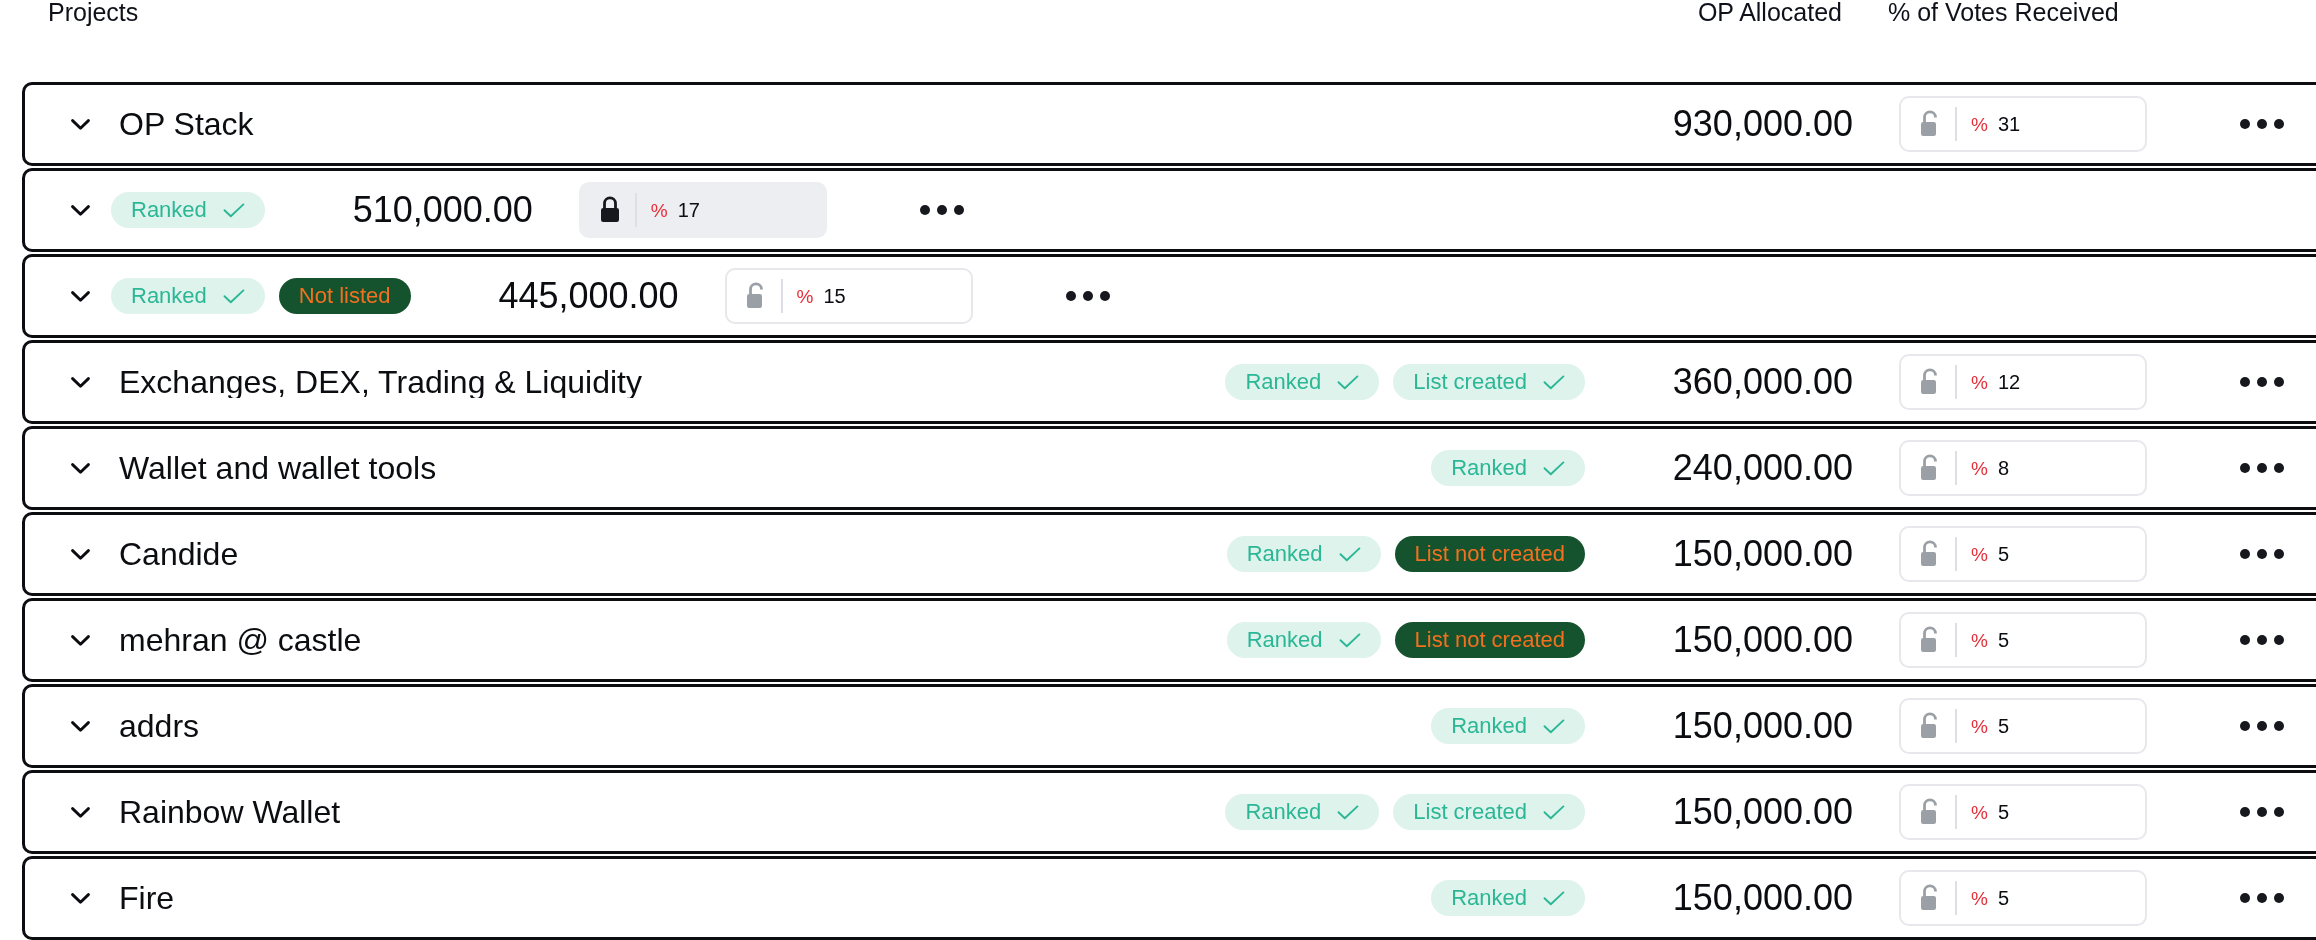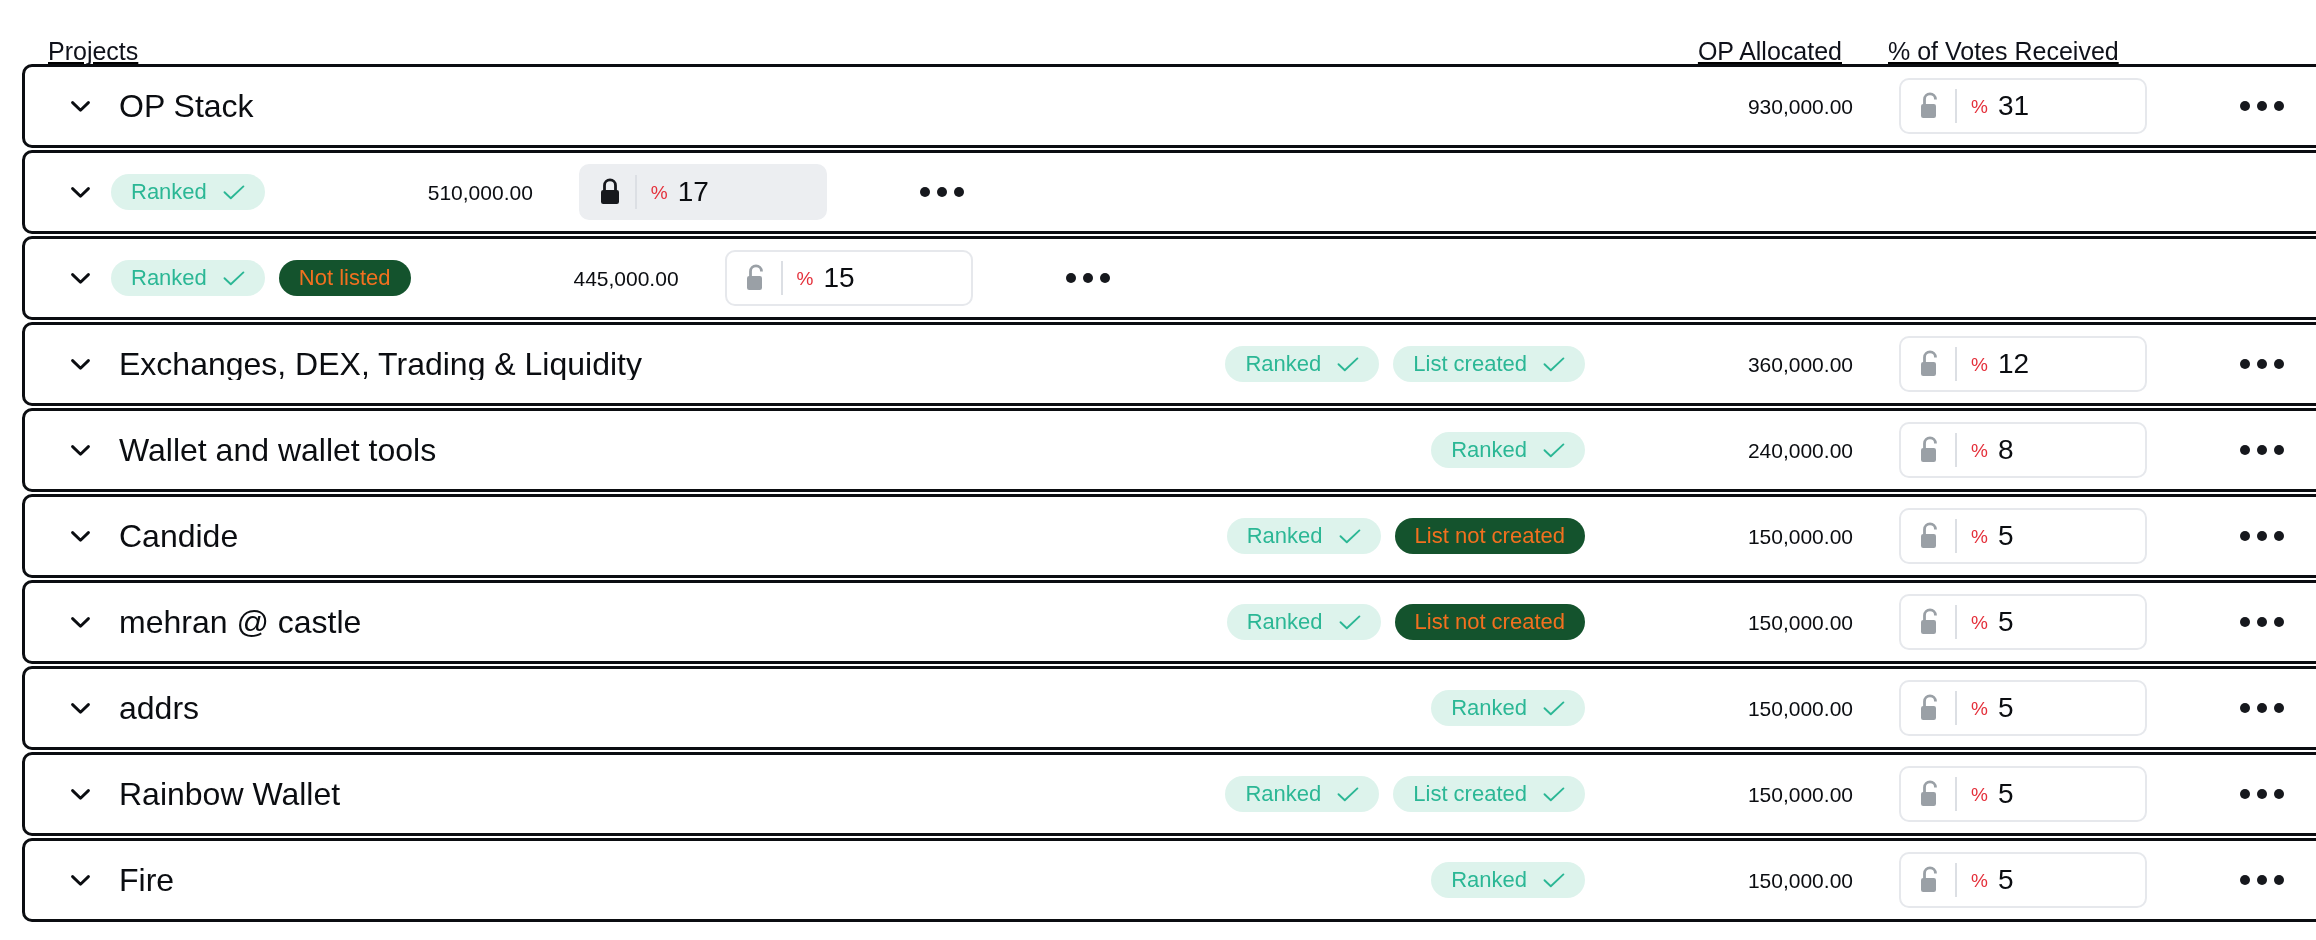"Projects" .thead { align-items: flex-end -> flex-start; height: 64px -> 82px; text-decoration: underline -> none }
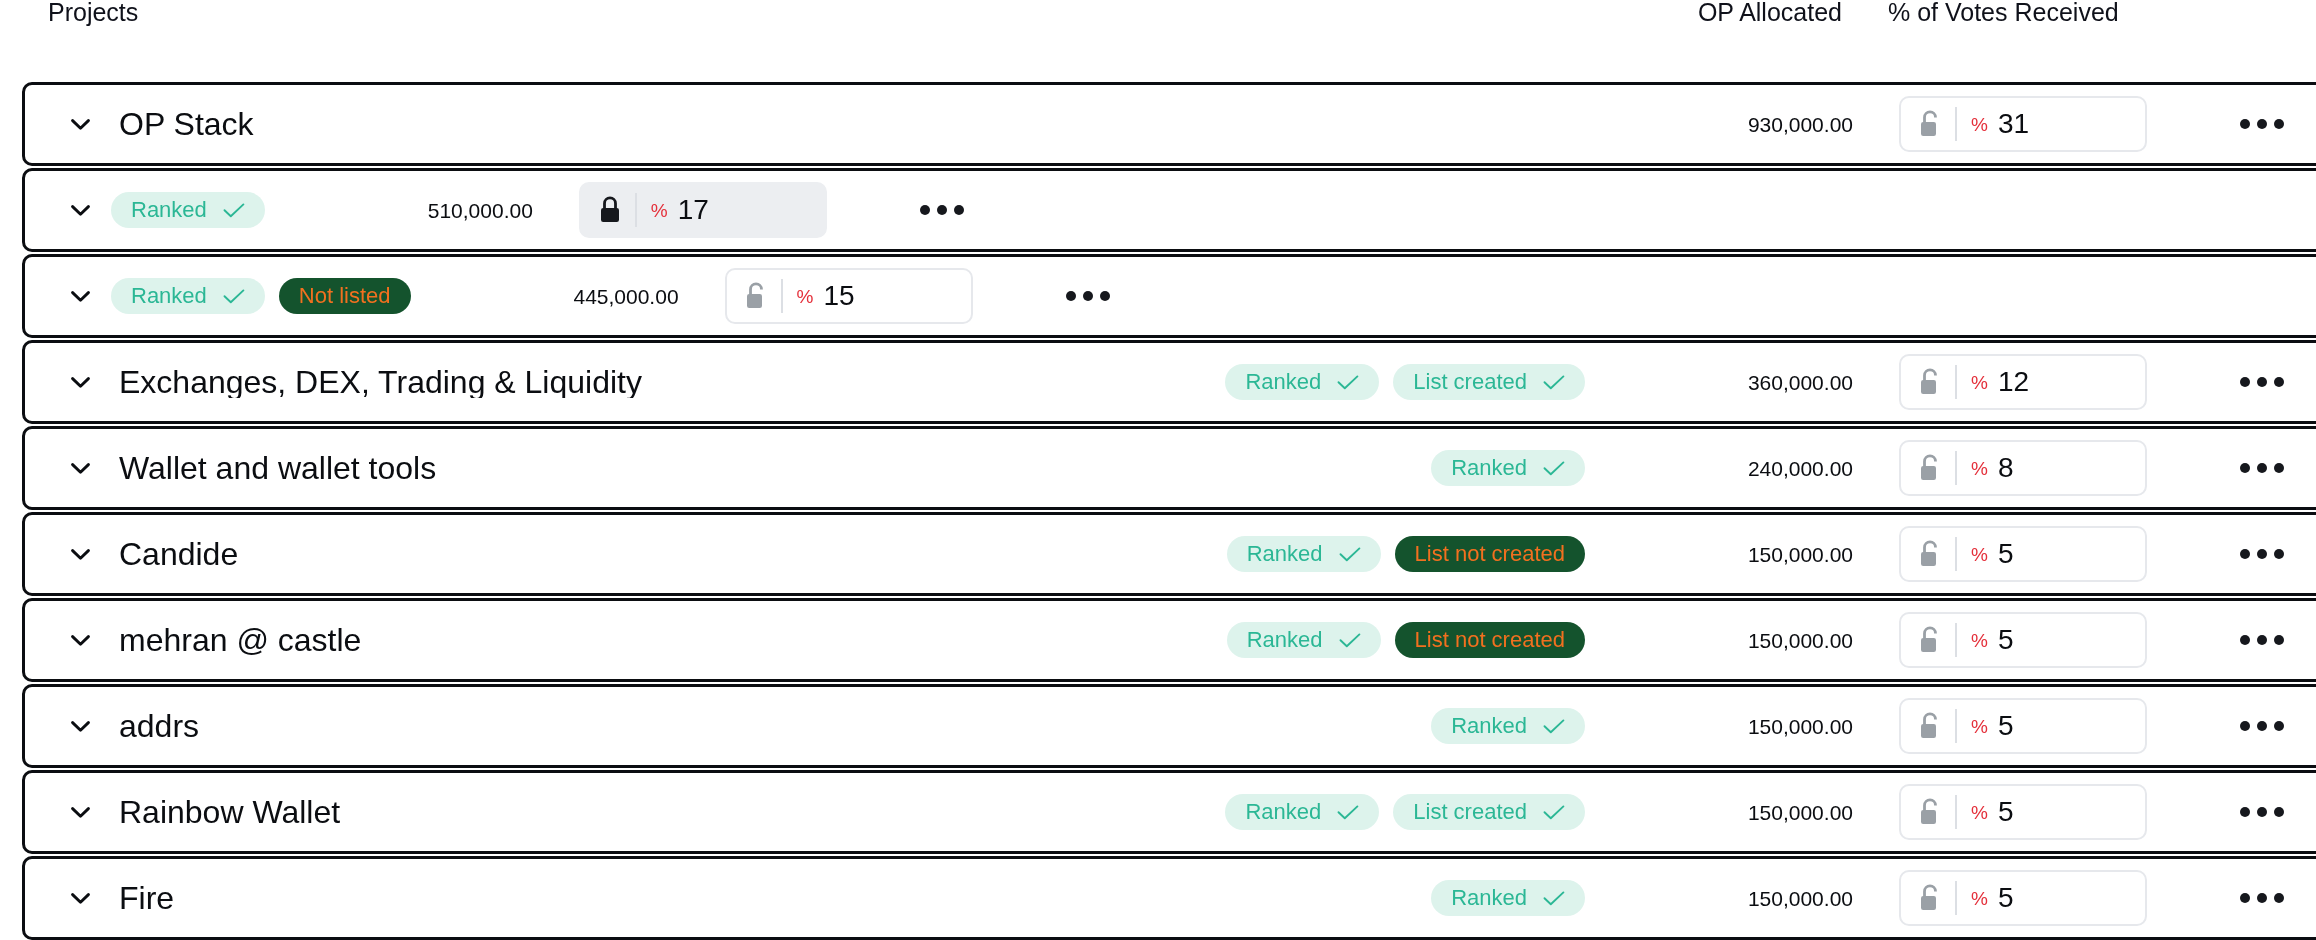"930,000.00" .op-cell { font-size: 21px -> 36px }
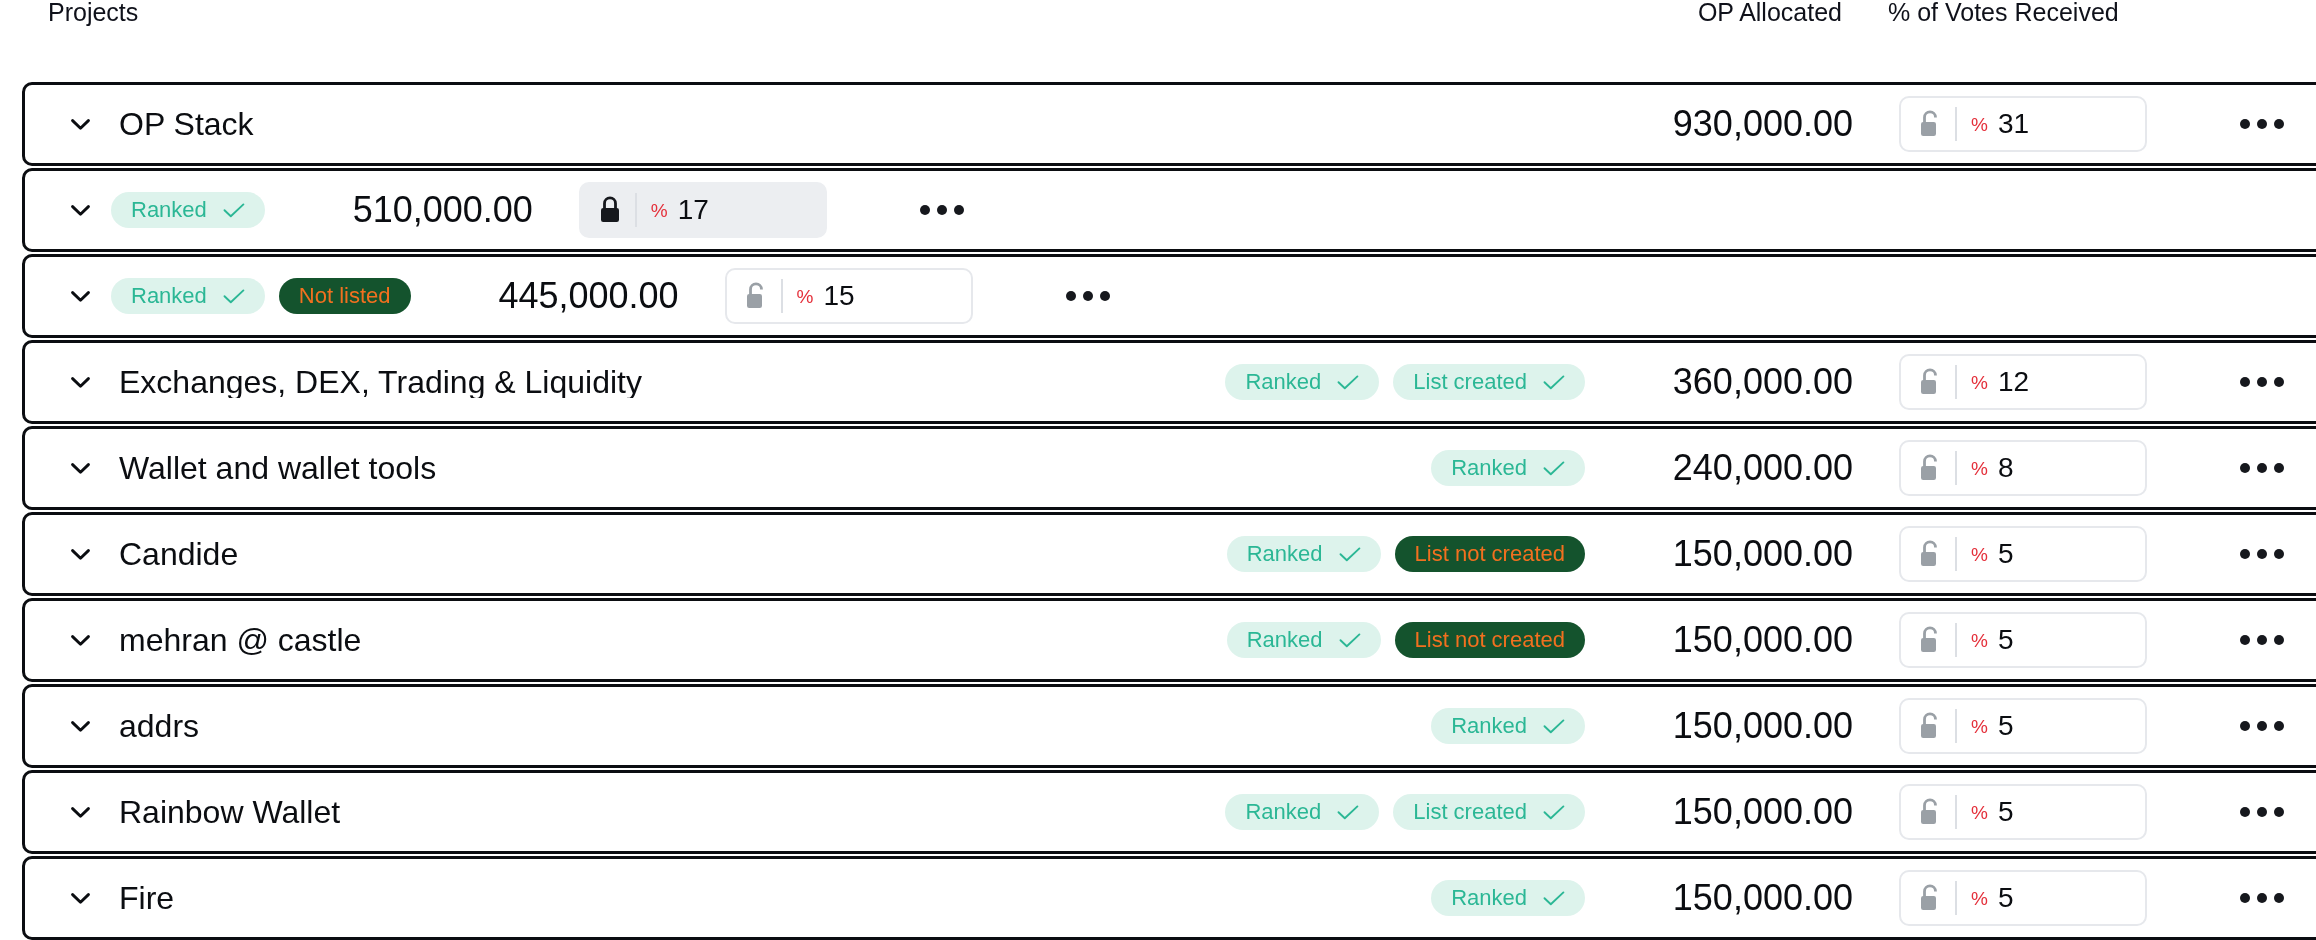"31" .pct-value { font-size: 28px -> 20px }
